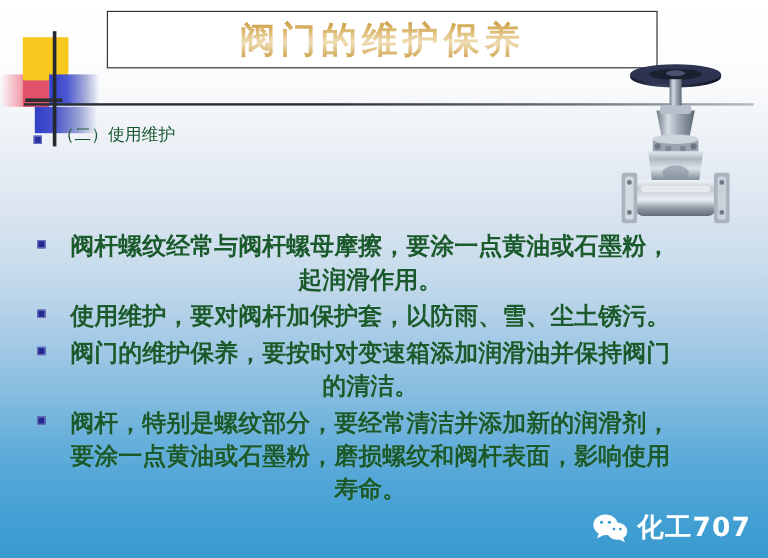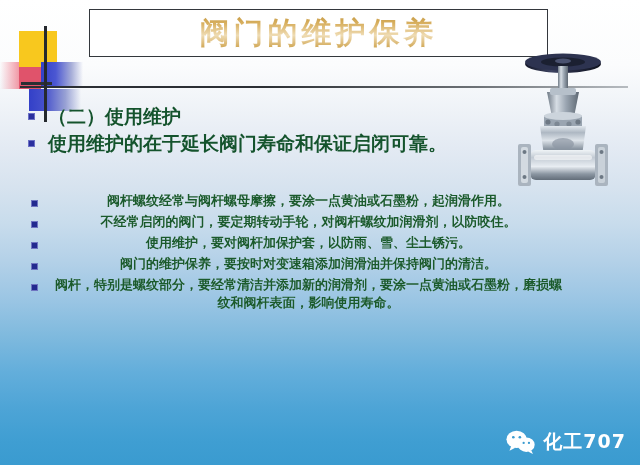"（二）使用维护" .row-text { font-size: 19px -> 14px; font-weight: bold -> normal }
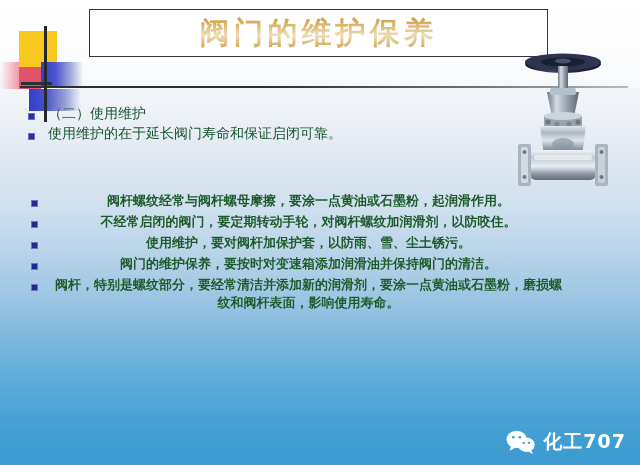"使用维护的在于延长阀门寿命和保证启闭可靠。" div.row { html: <div> <span></span> <span>使用维护的在于延长阀门寿命和保证启闭可靠。</span> </div> -> none }
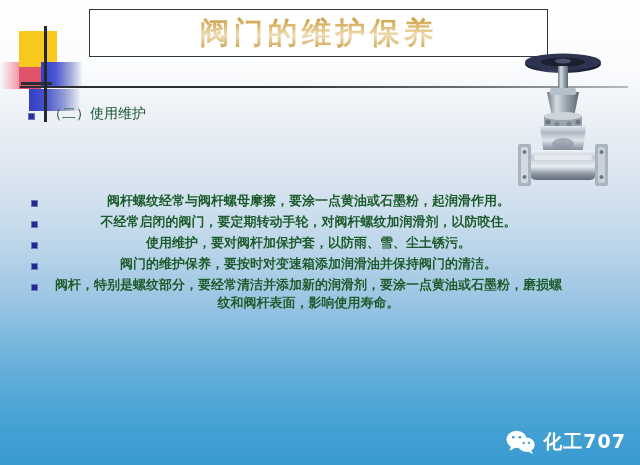"阀杆螺纹经常与阀杆螺母摩擦，要涂一点黄油或石墨粉，起润滑作用。" .sub-text { font-size: 13px -> 20px }
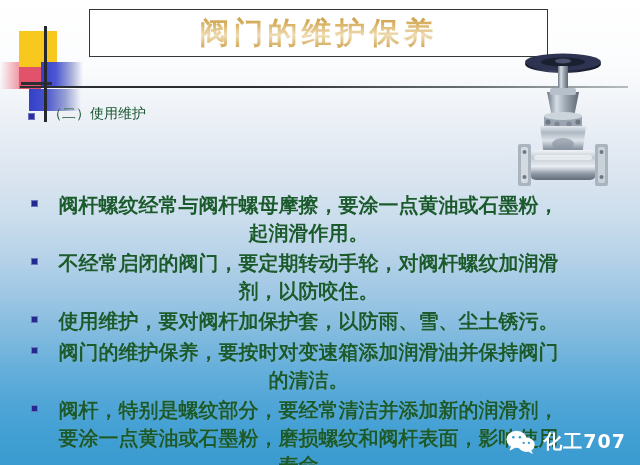"不经常启闭的阀门，要定期转动手轮，对阀杆螺纹加润滑剂，以防咬住。" div.sub-row { html: <div> <span></span> <span>不经常启闭的阀门，要定期转动手轮，对阀杆螺纹加润滑剂，以防咬住。</span> </div> -> none }
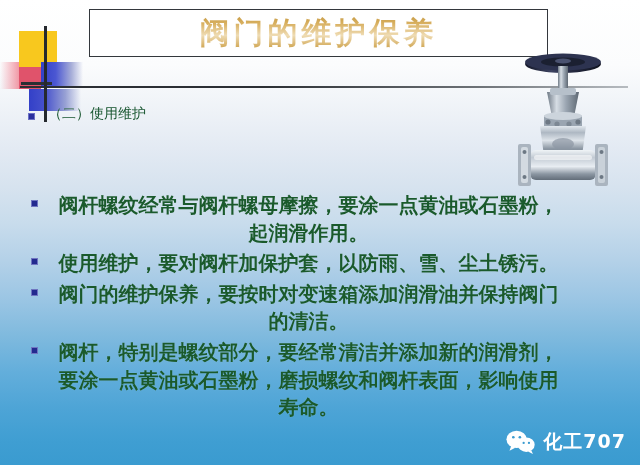"化工707" .wm-text { font-size: 19px -> 22px }
